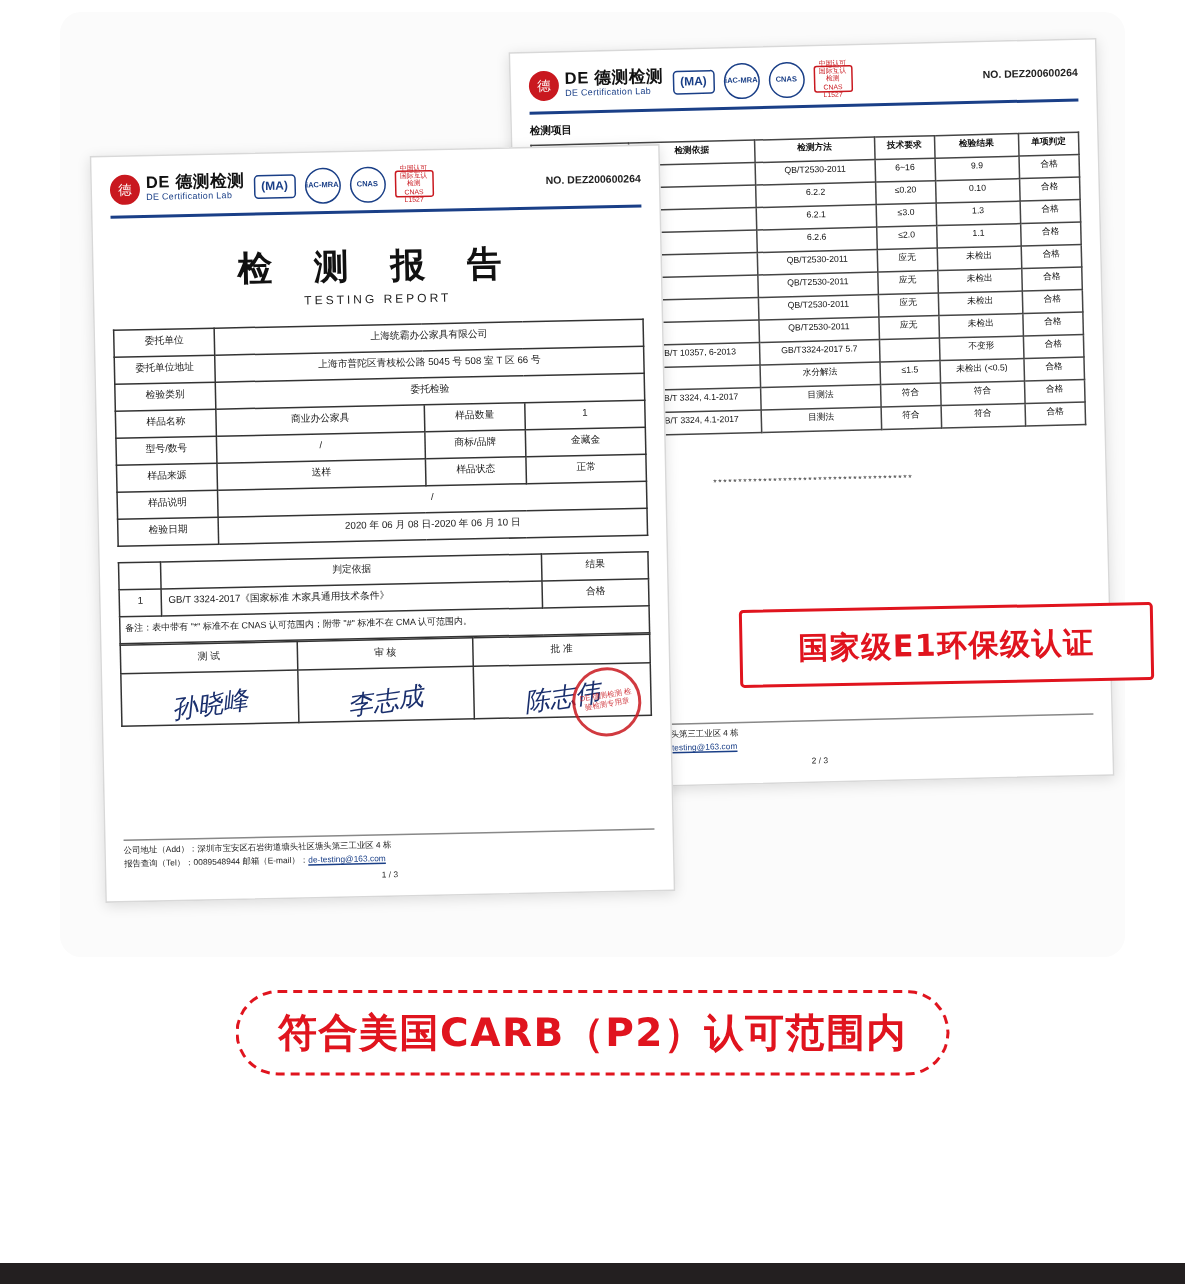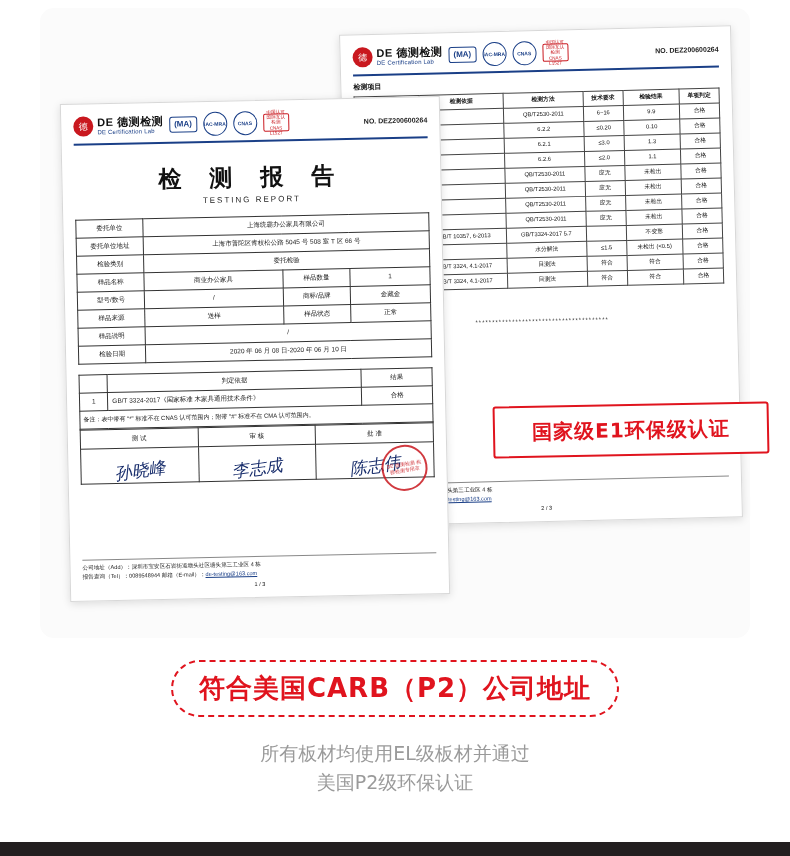"符合美国CARB（P2）公司地址" span { text: 公司地址 -> 认可范围内 }
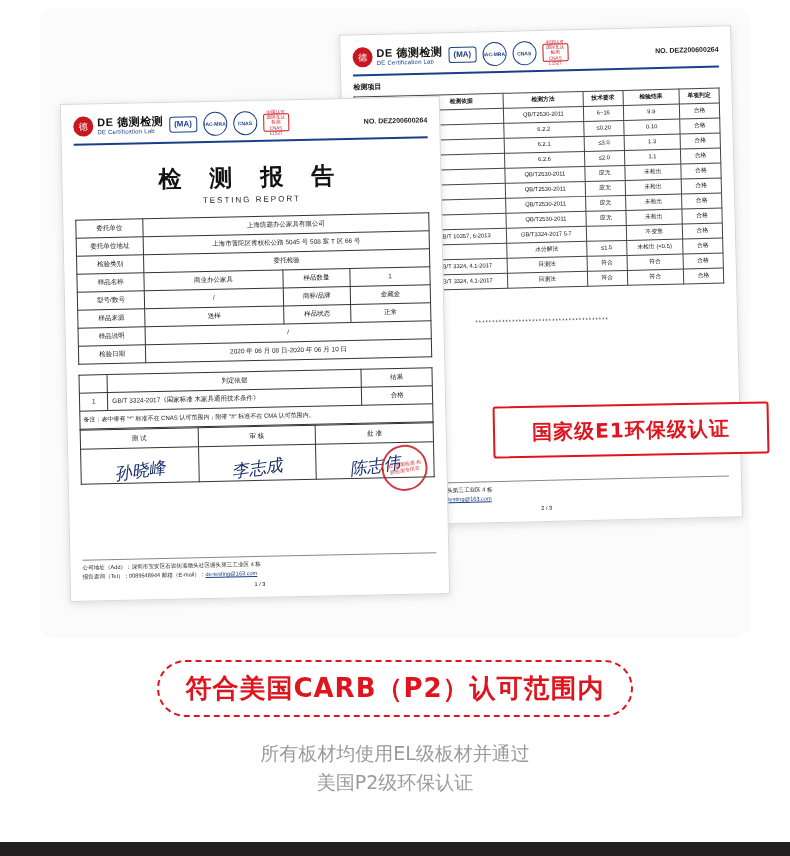"所有板材均使用EL级板材并通过" div.sub { html: <div> <div>所有板材均使用EL级板材并通过</div> <div>美国P2级环保认证</div> </div> -> none }
